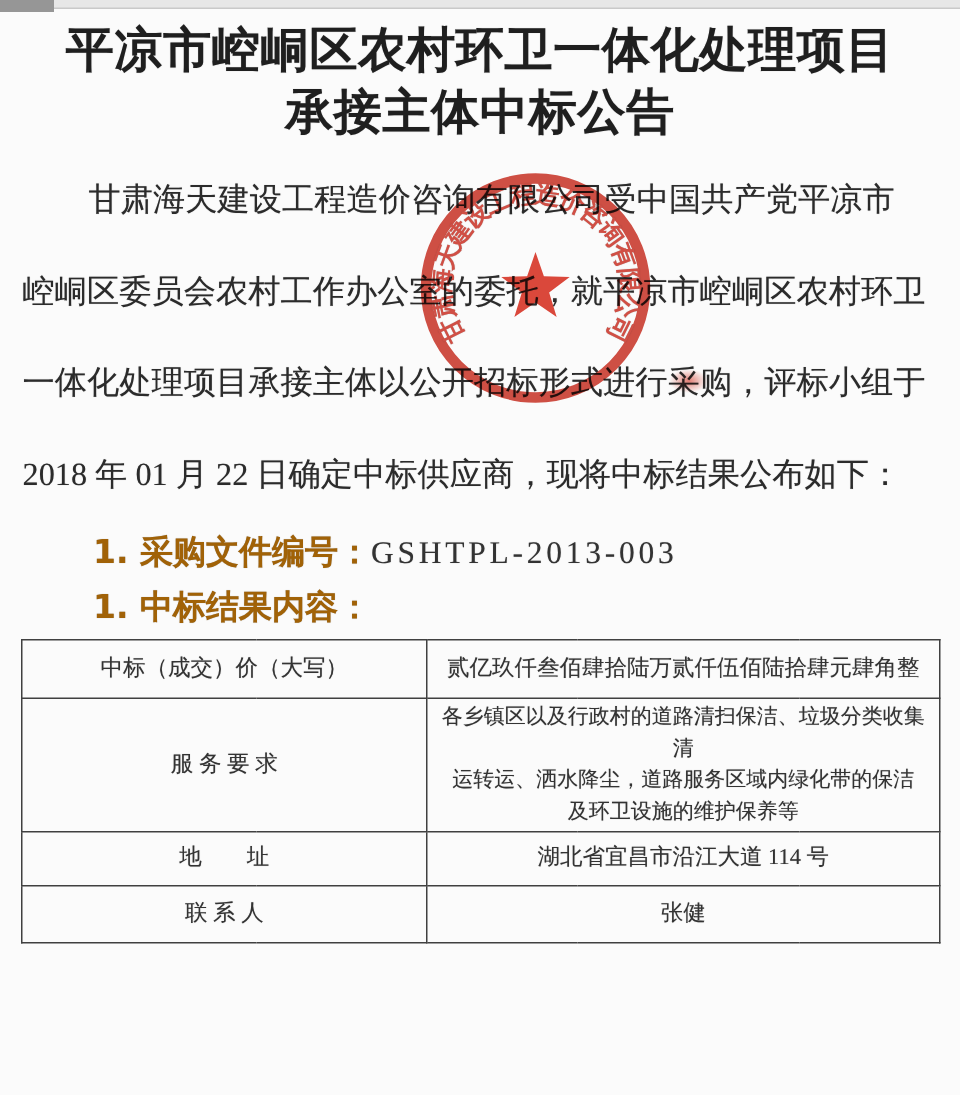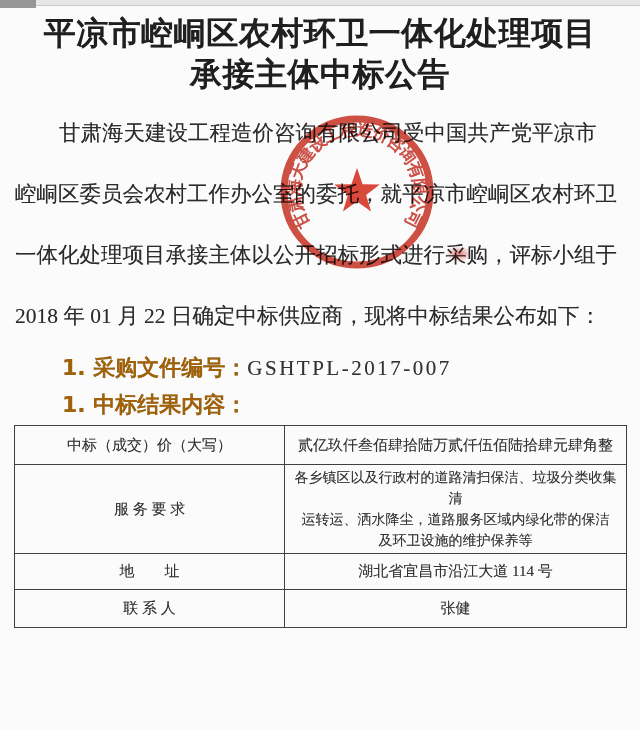"GSHTPL-2017-007" span.item-code { text: GSHTPL-2017-007 -> GSHTPL-2013-003 }
